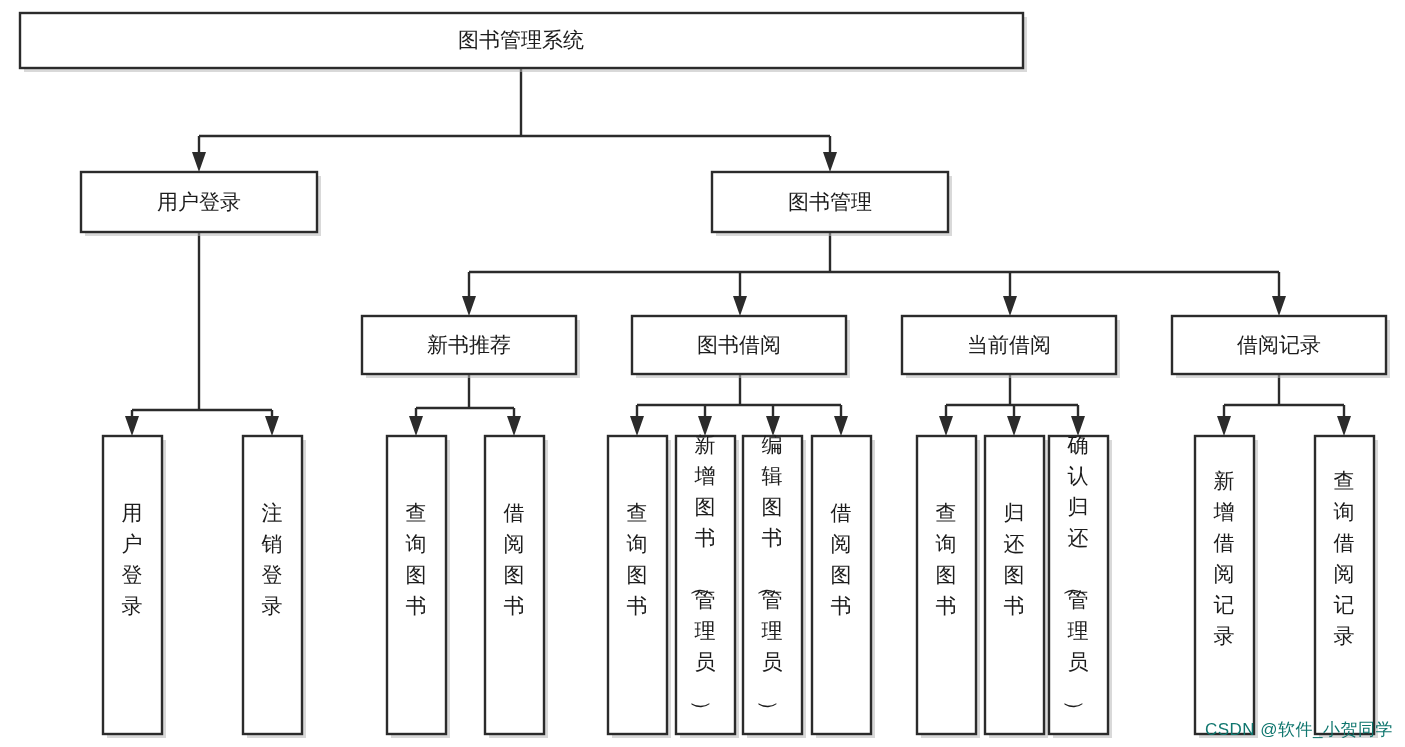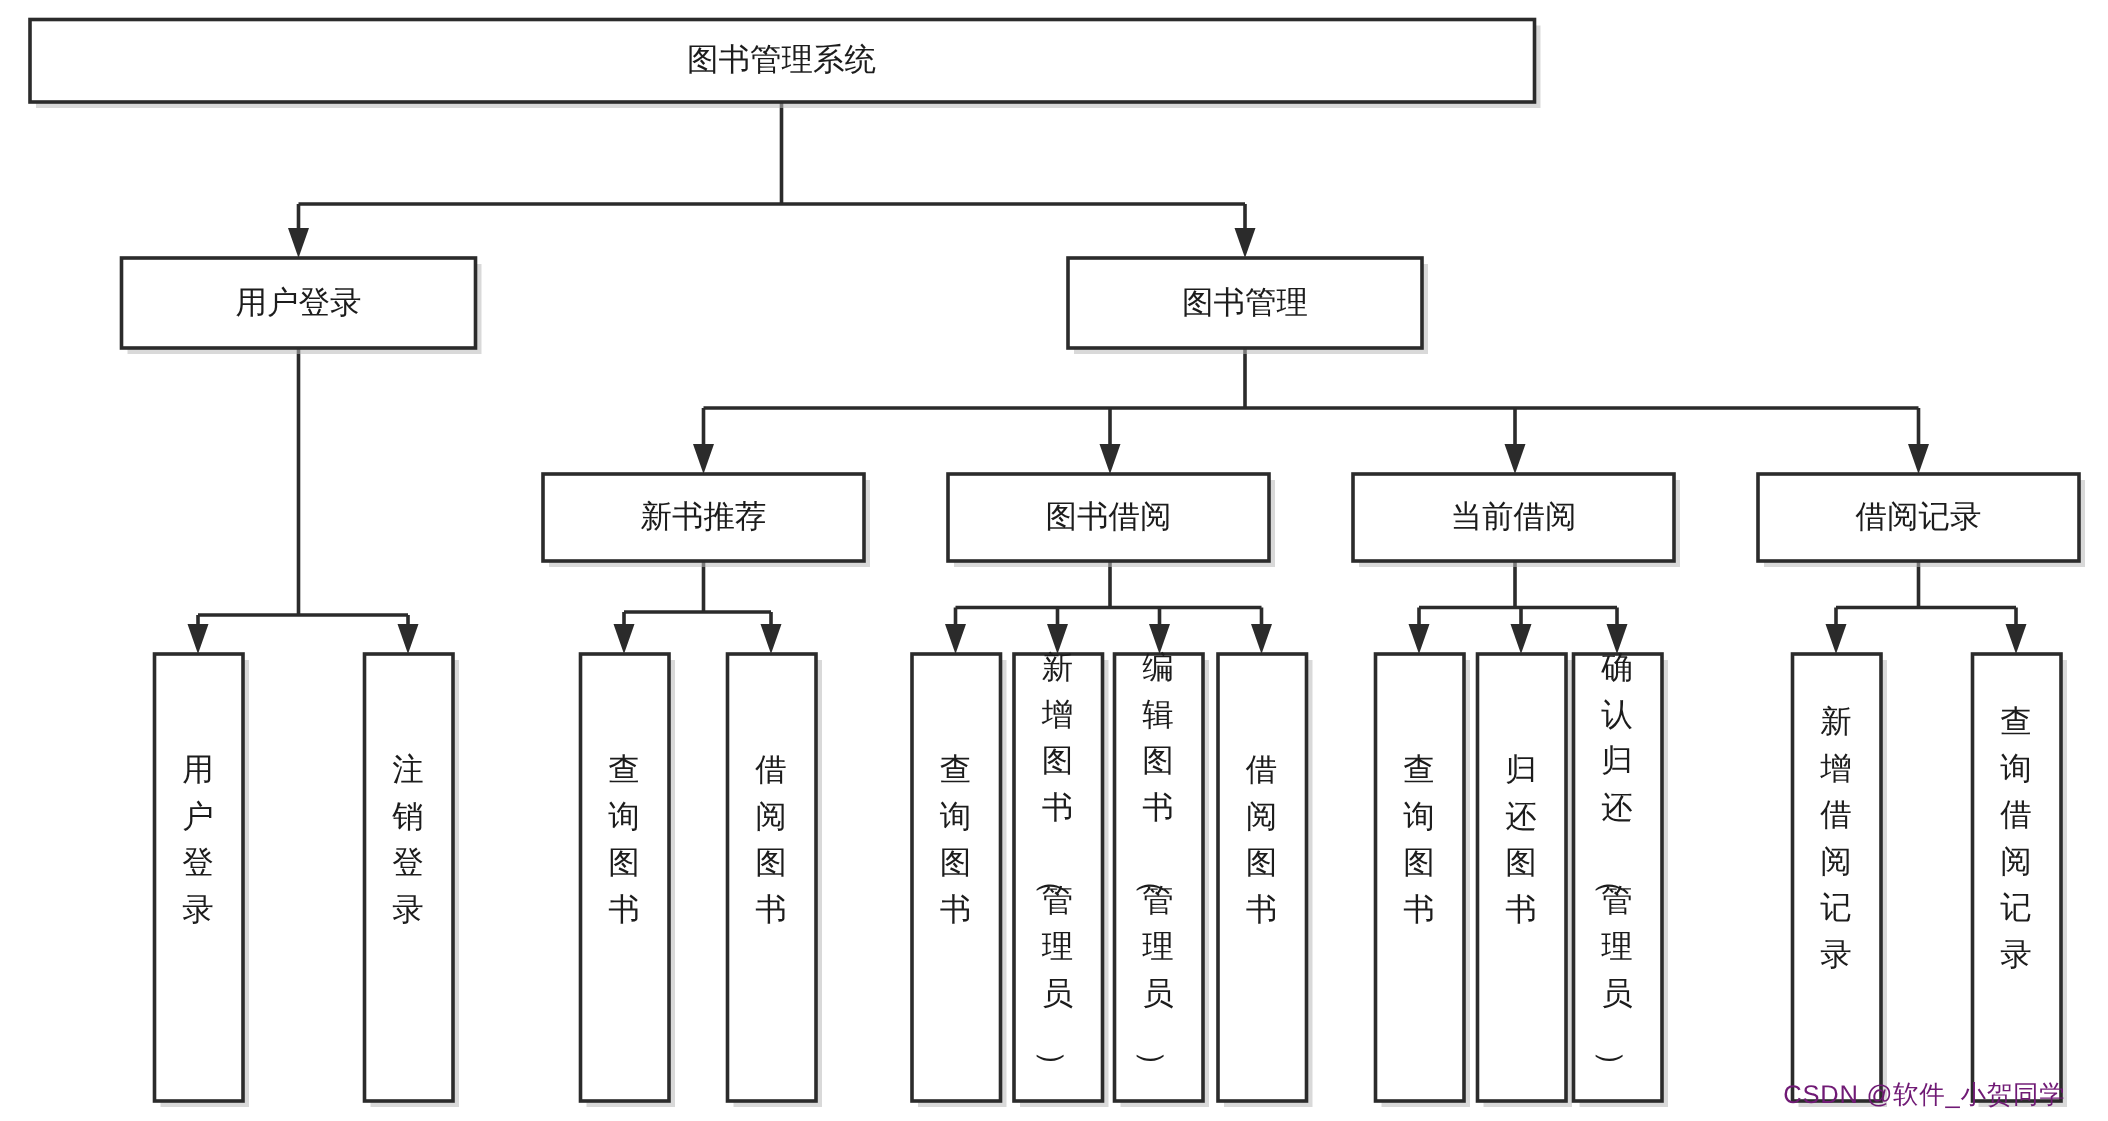"CSDN @软件_小贺同学" .watermark { color: #701a75 -> #0f766e; right: 28px -> 12px }
